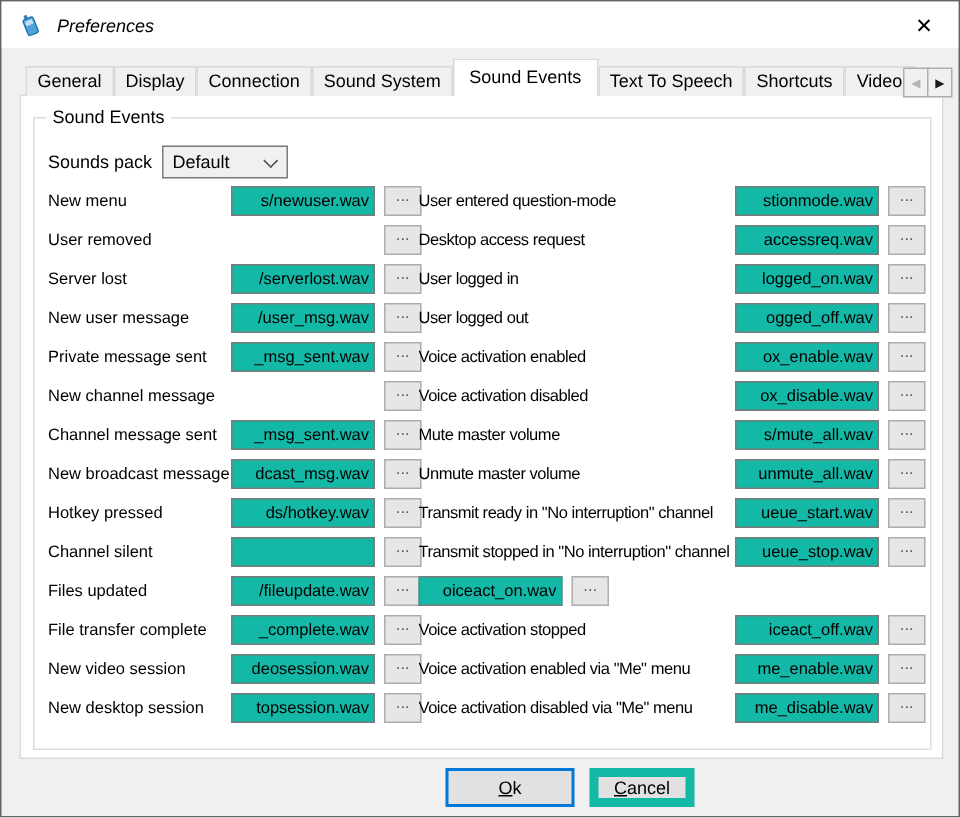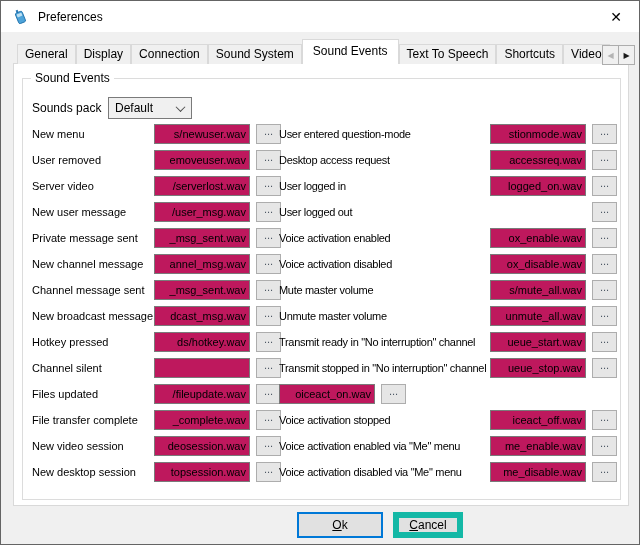"Preferences" .title-text { font-style: none -> italic }
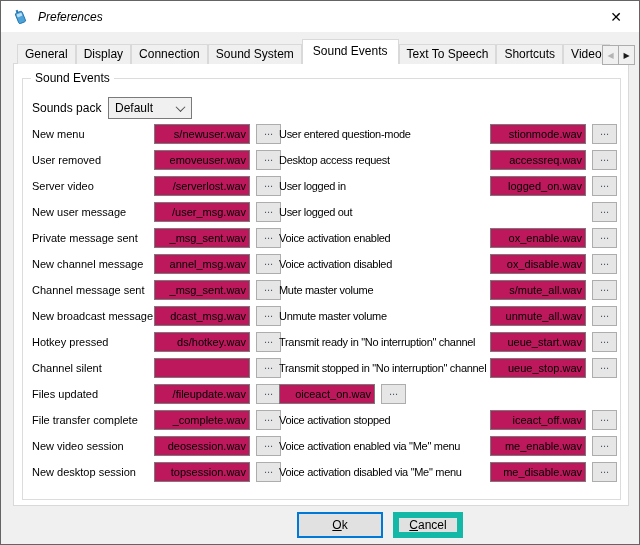"s/newuser.wav" .row-input { background: #be185d -> #14b8a6 }
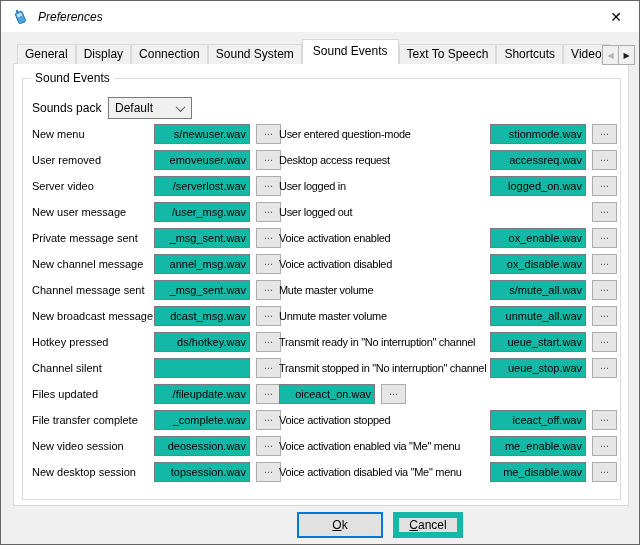"emoveuser.wav" input.row-input { html: <input> -> none }
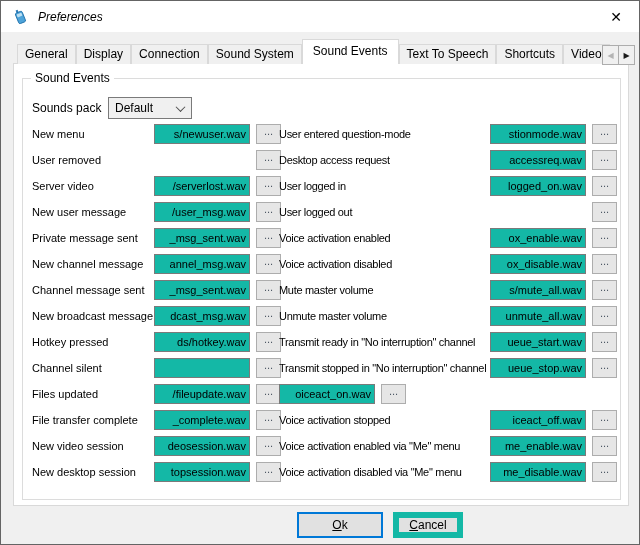"Server video" span.row-label { text: video -> lost }
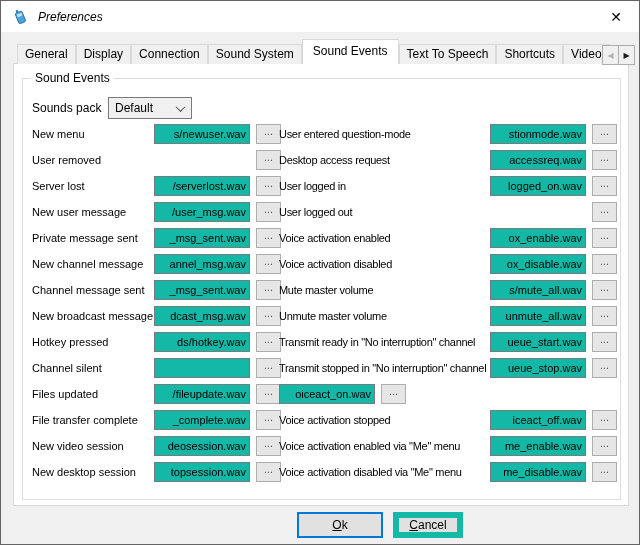"ogged_off.wav" input.row-input { html: none -> <input> }
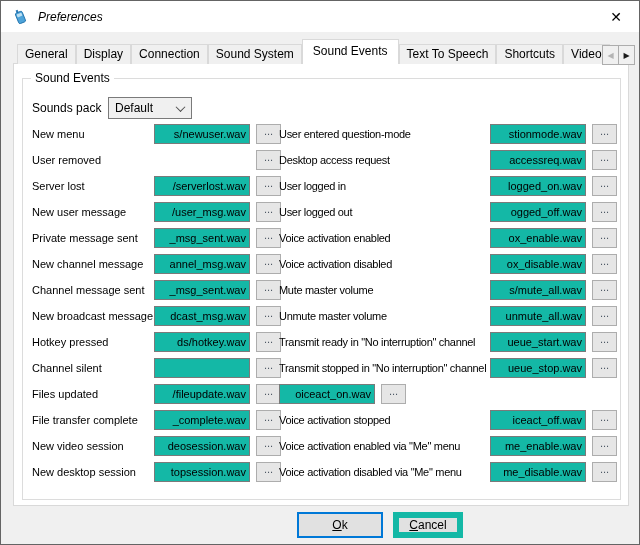"annel_msg.wav" input.row-input { html: <input> -> none }
